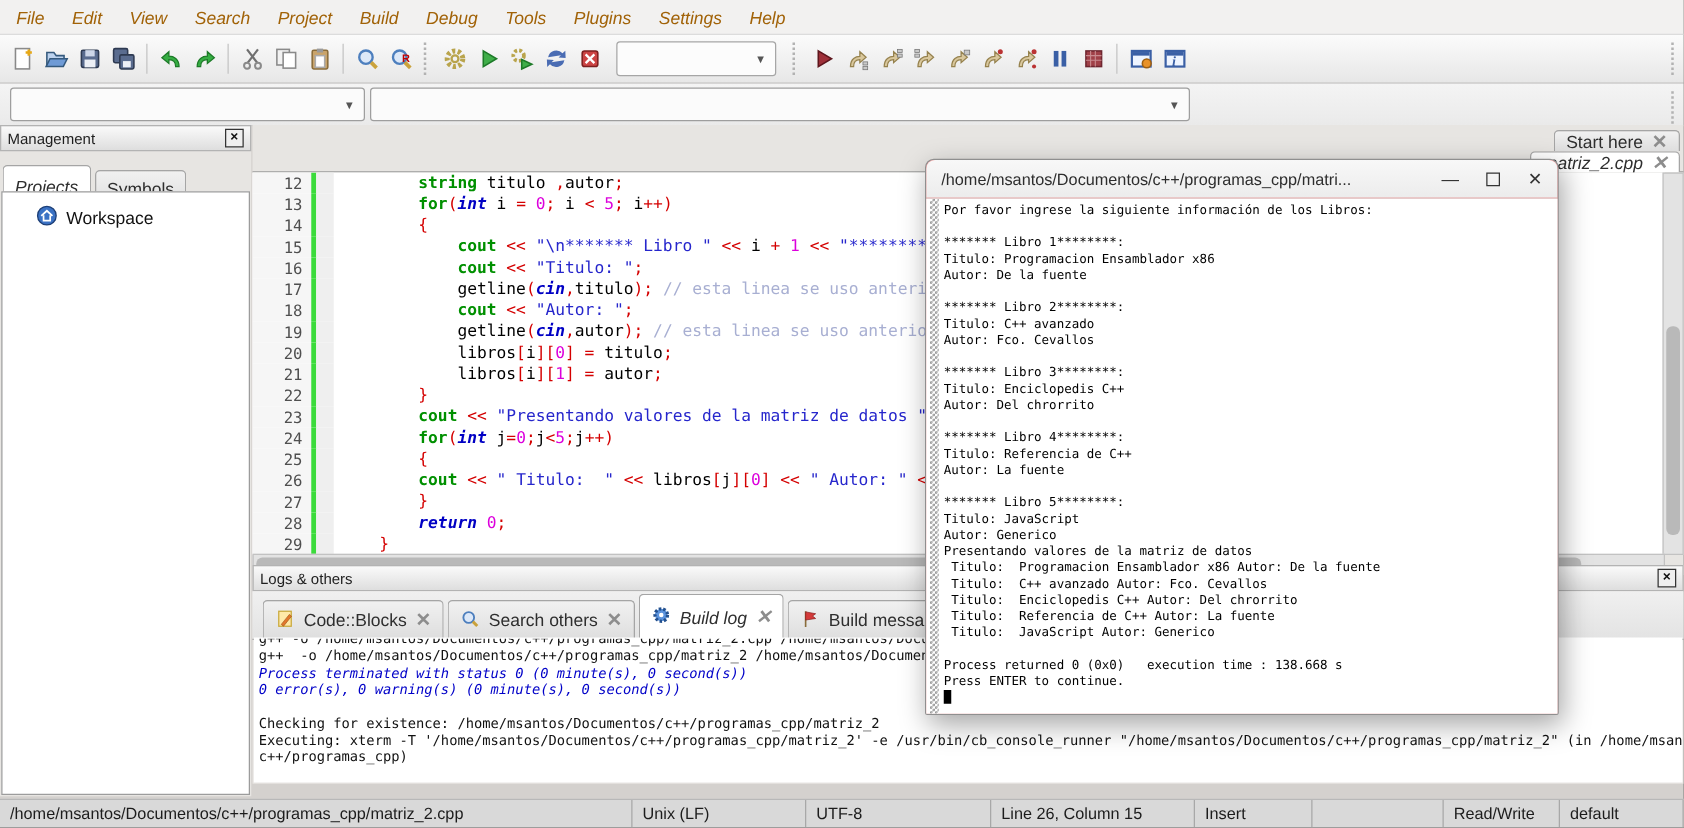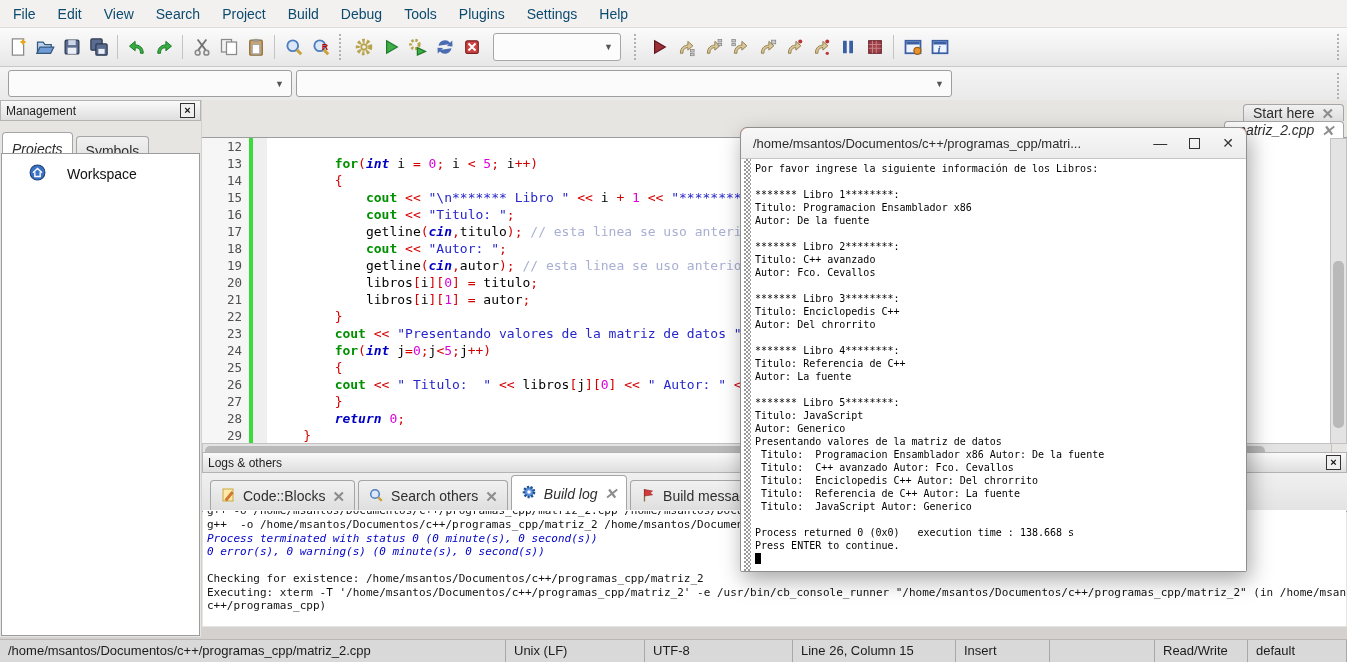"File" .menu-item { color: #0c4a6e -> #a16207; font-style: none -> italic }
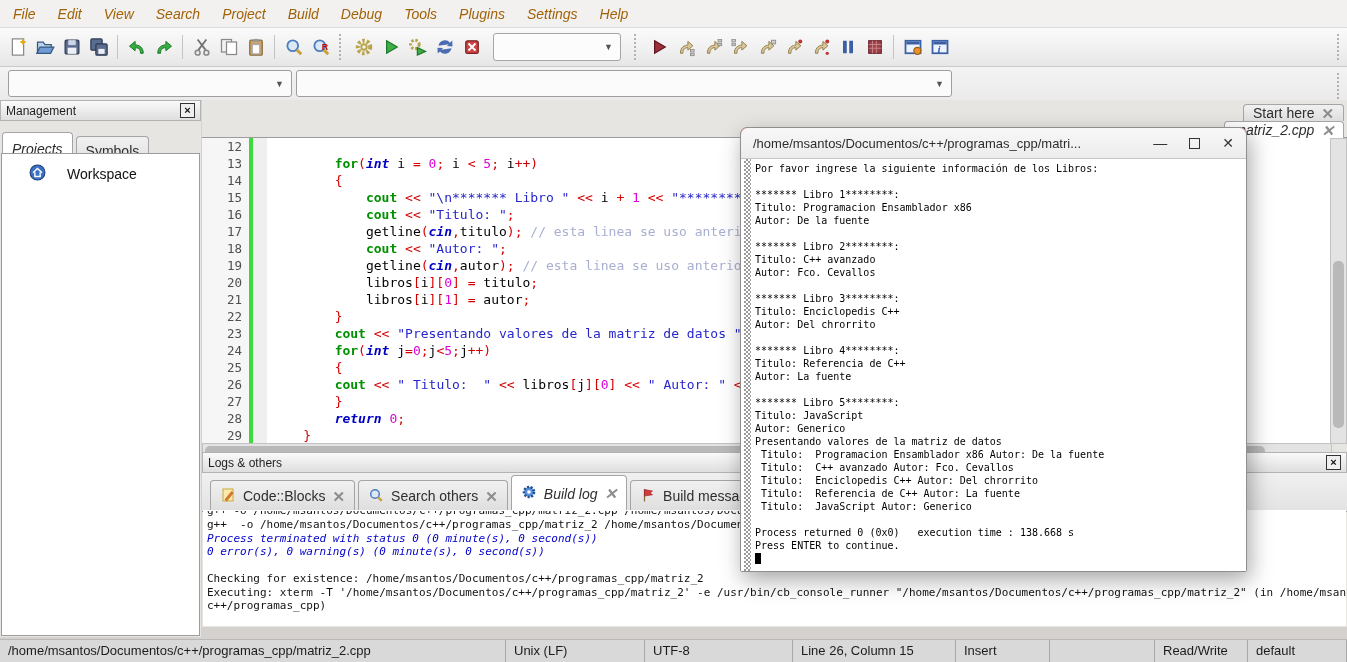"string titulo ,autor;" span.ctext { html: none -> <span><span> </span><span>string</span><span> titulo </span><span>,</span><span>autor</span><span>;</span></span> }
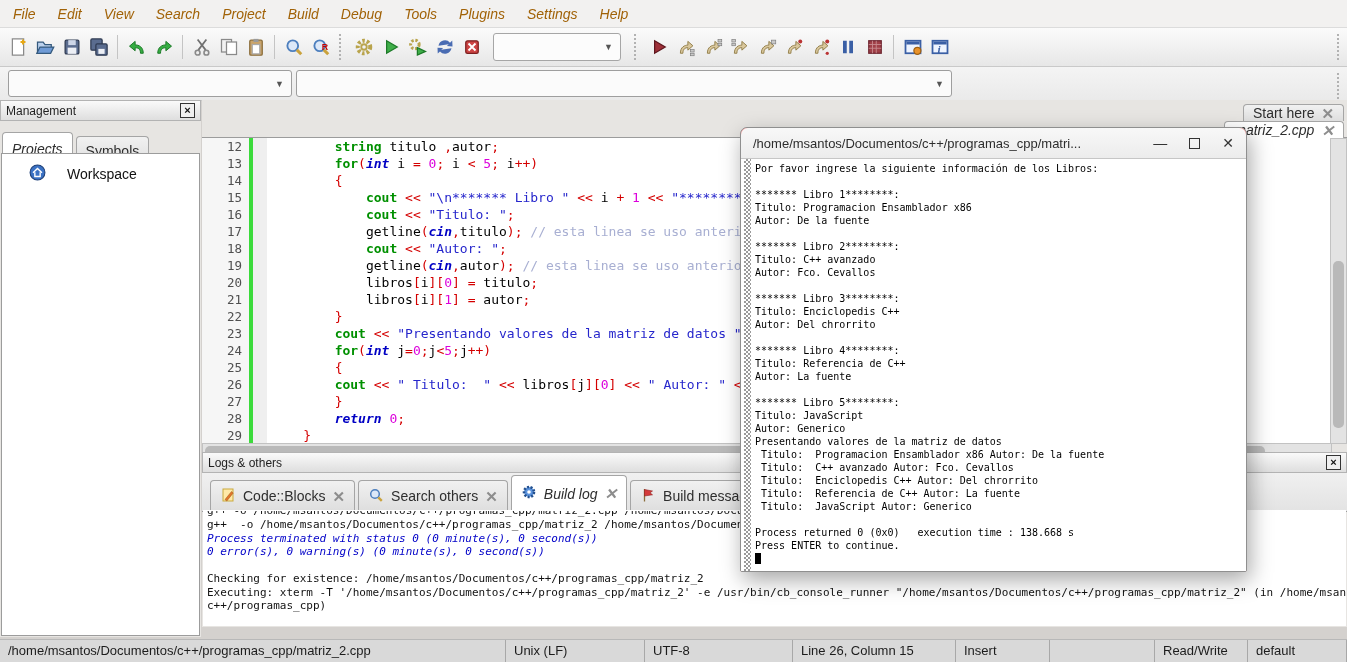"Workspace" .tree-item { gap: 21px -> 7px }
